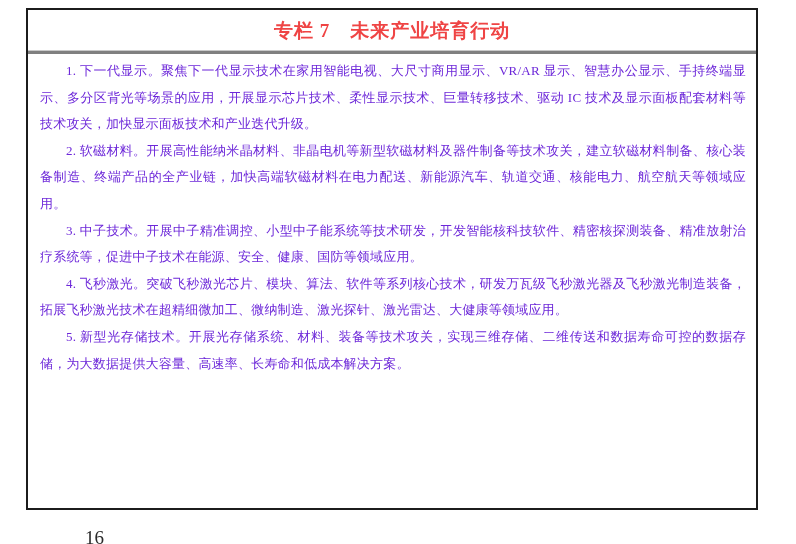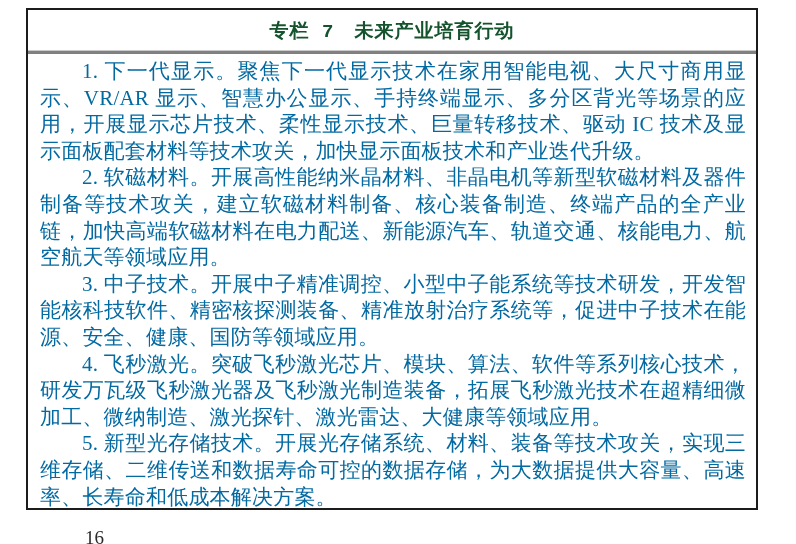"专栏 7 未来产业培育行动" .panel-title { color: #14532d -> #ef4444; font-family: Liberation Mono, monospace -> Liberation Serif, serif }
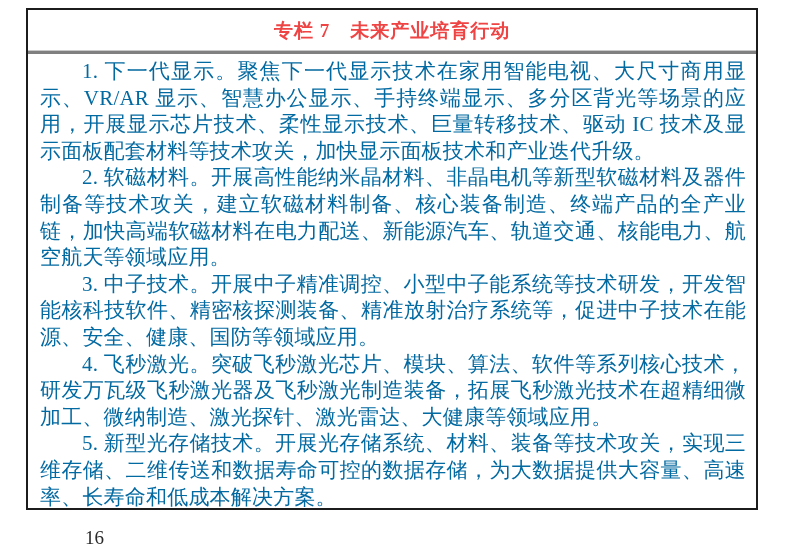"1. 下一代显示。聚焦下一代显示技术在家用智能电视、大尺寸商用显示、VR/AR" .para { color: #0369a1 -> #6d28d9; font-size: 21px -> 13px }
